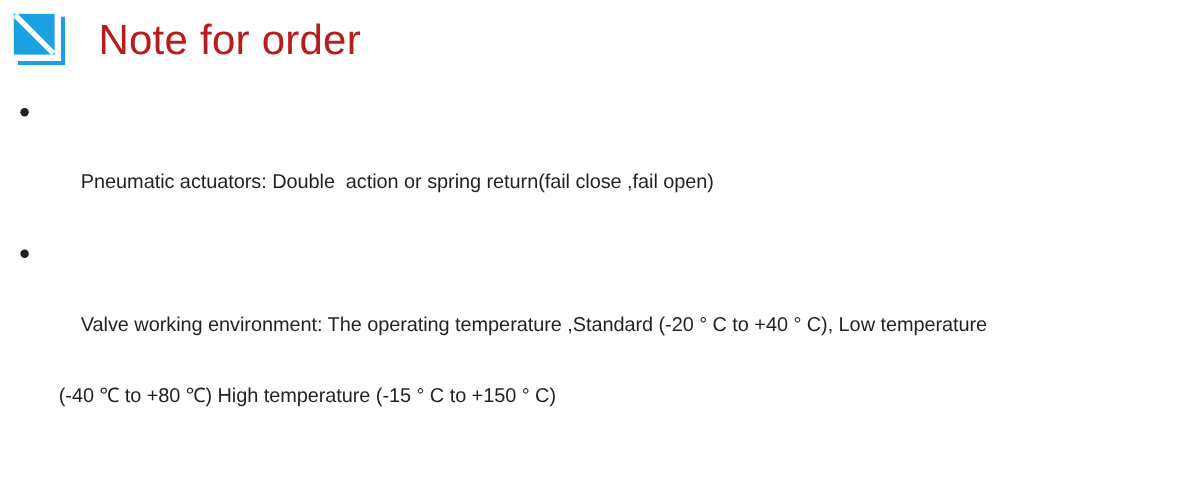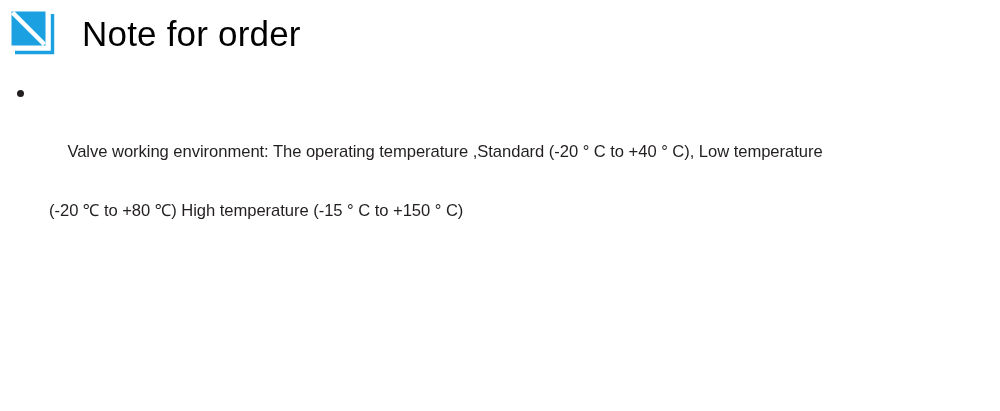"Note for order" .title { color: #000000 -> #b91c1c }
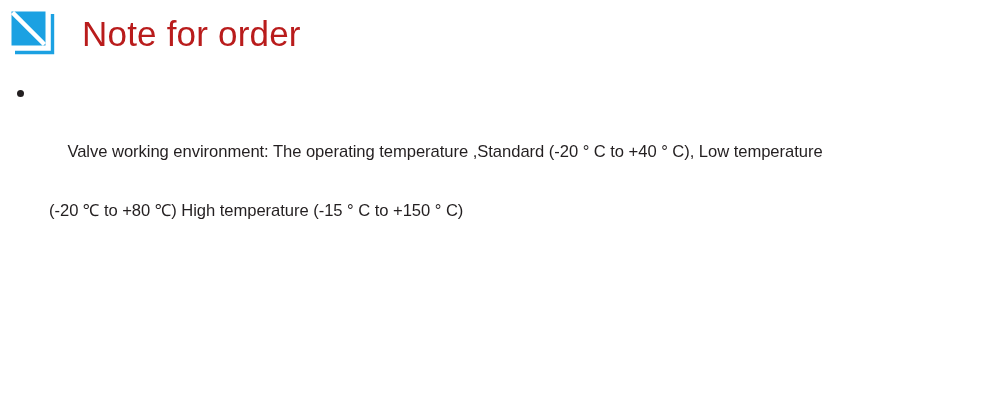"Pneumatic actuators: Double action or" li.note-item { html: none -> <li> <span></span> <span>Pneumatic actuators: Double action or spring return(fail close ,fail open)</span> </li> }
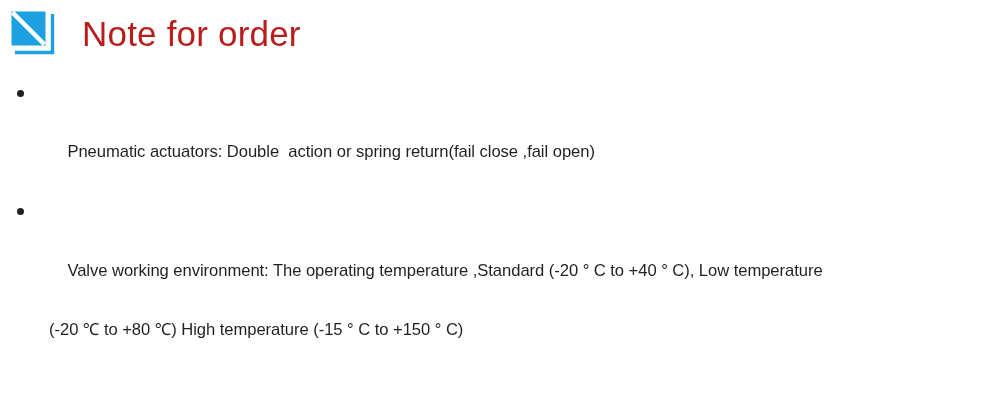"(-20 ℃ to +80 ℃)" span.line-2 { text: -20 -> -40 }
